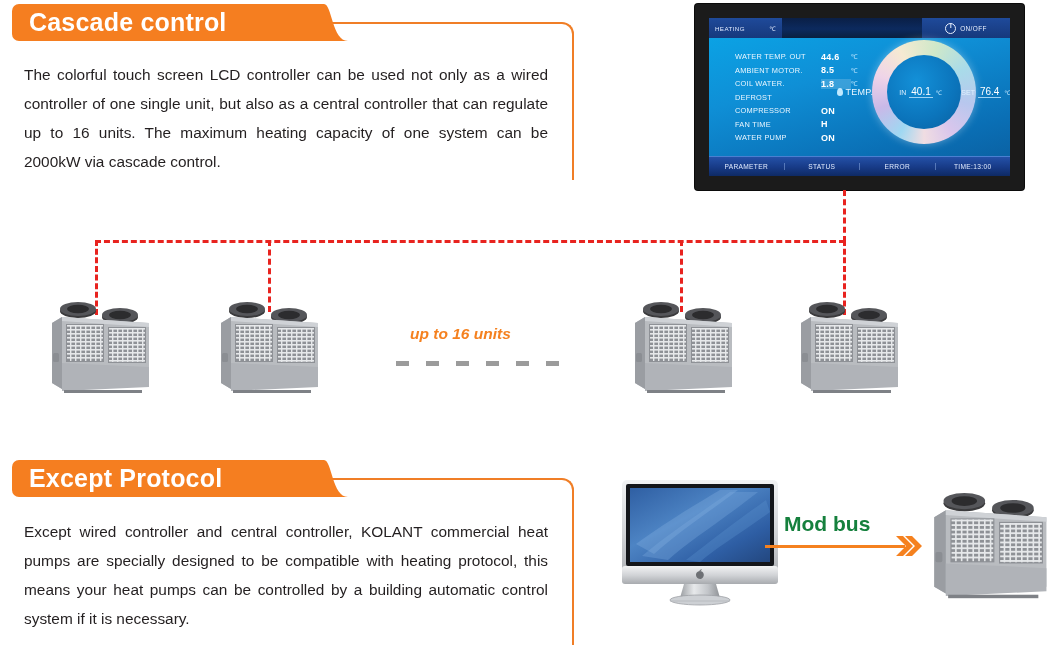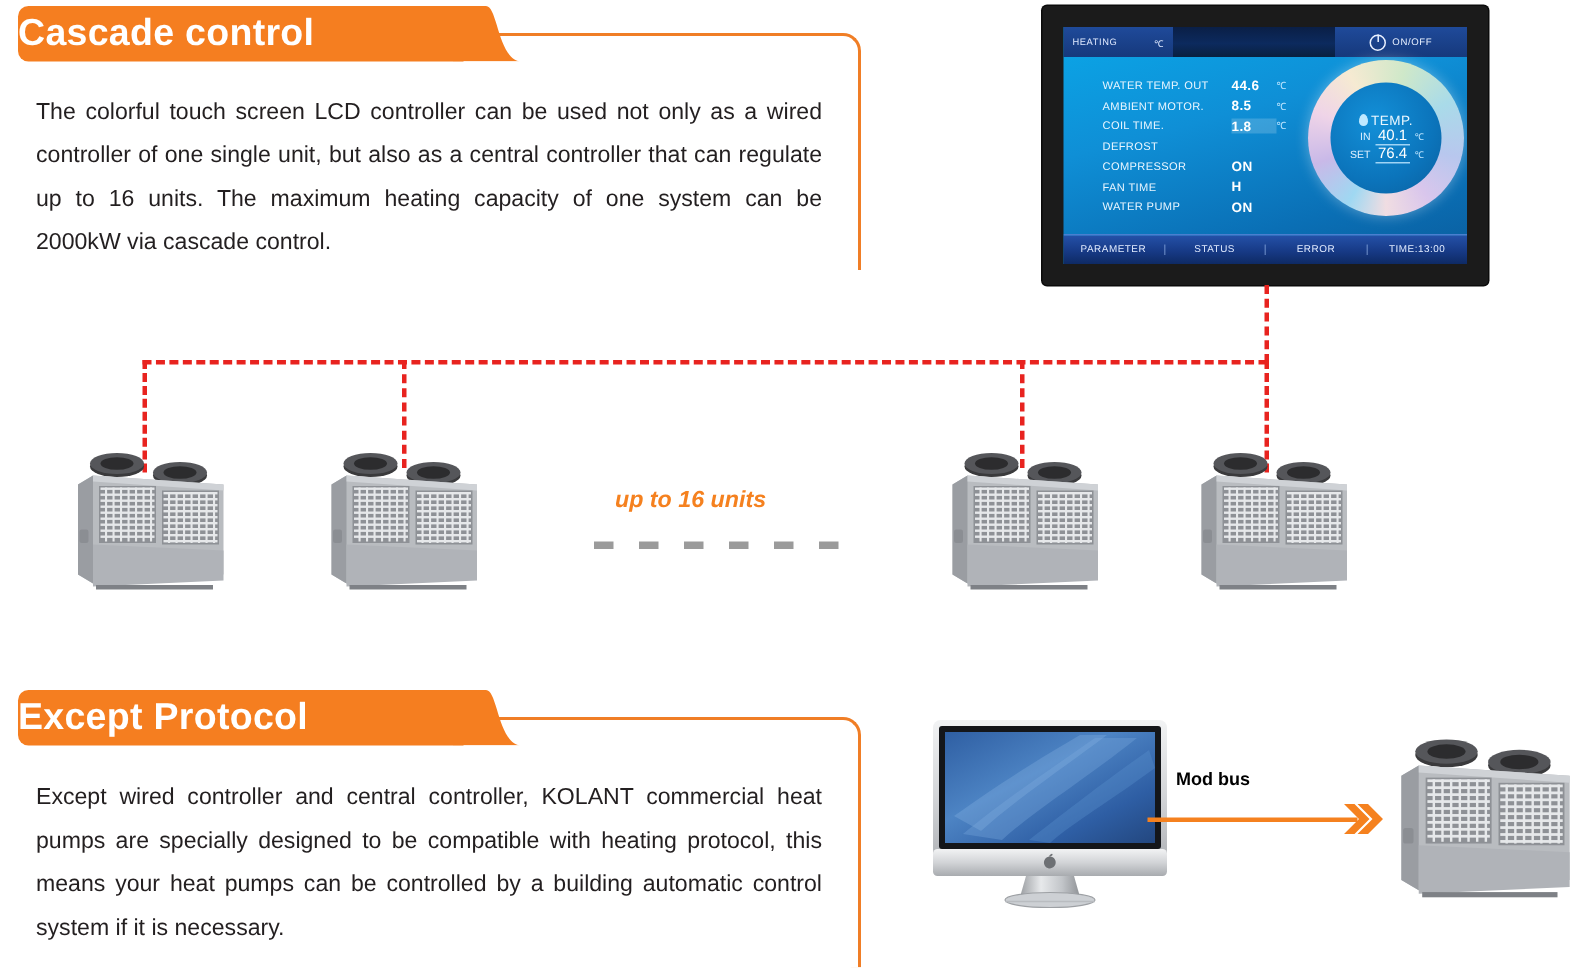"Cascade control" .tab-label { padding-left: none -> 17px }
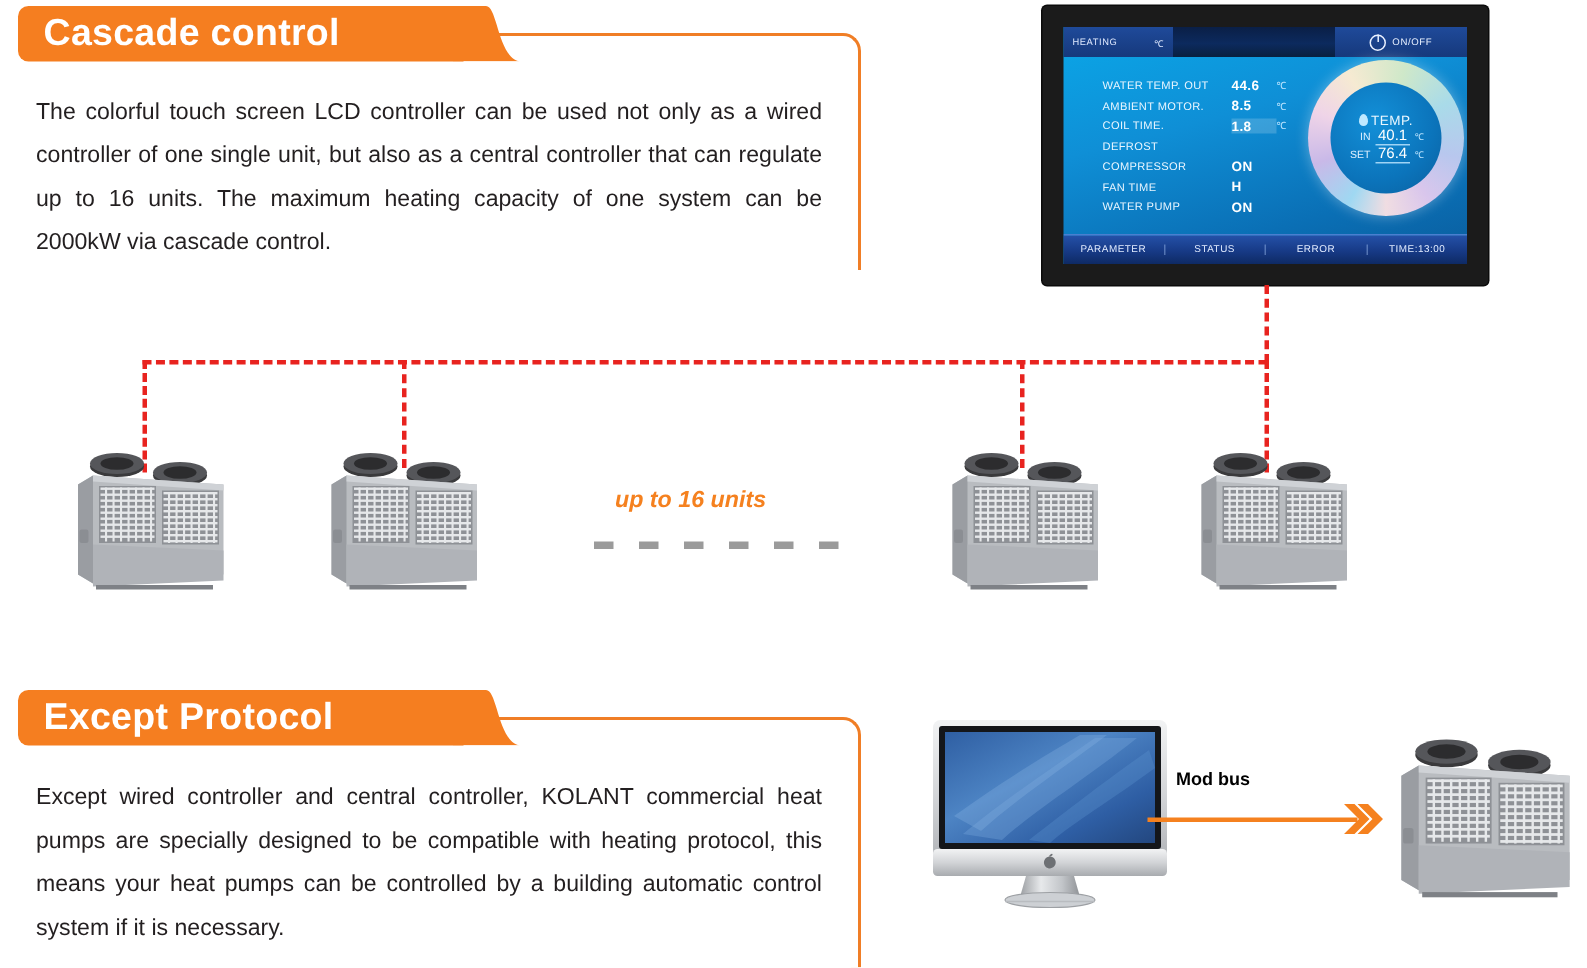"WATER TEMP. OUT" .lcd-bezel { padding-left: none -> 32px }
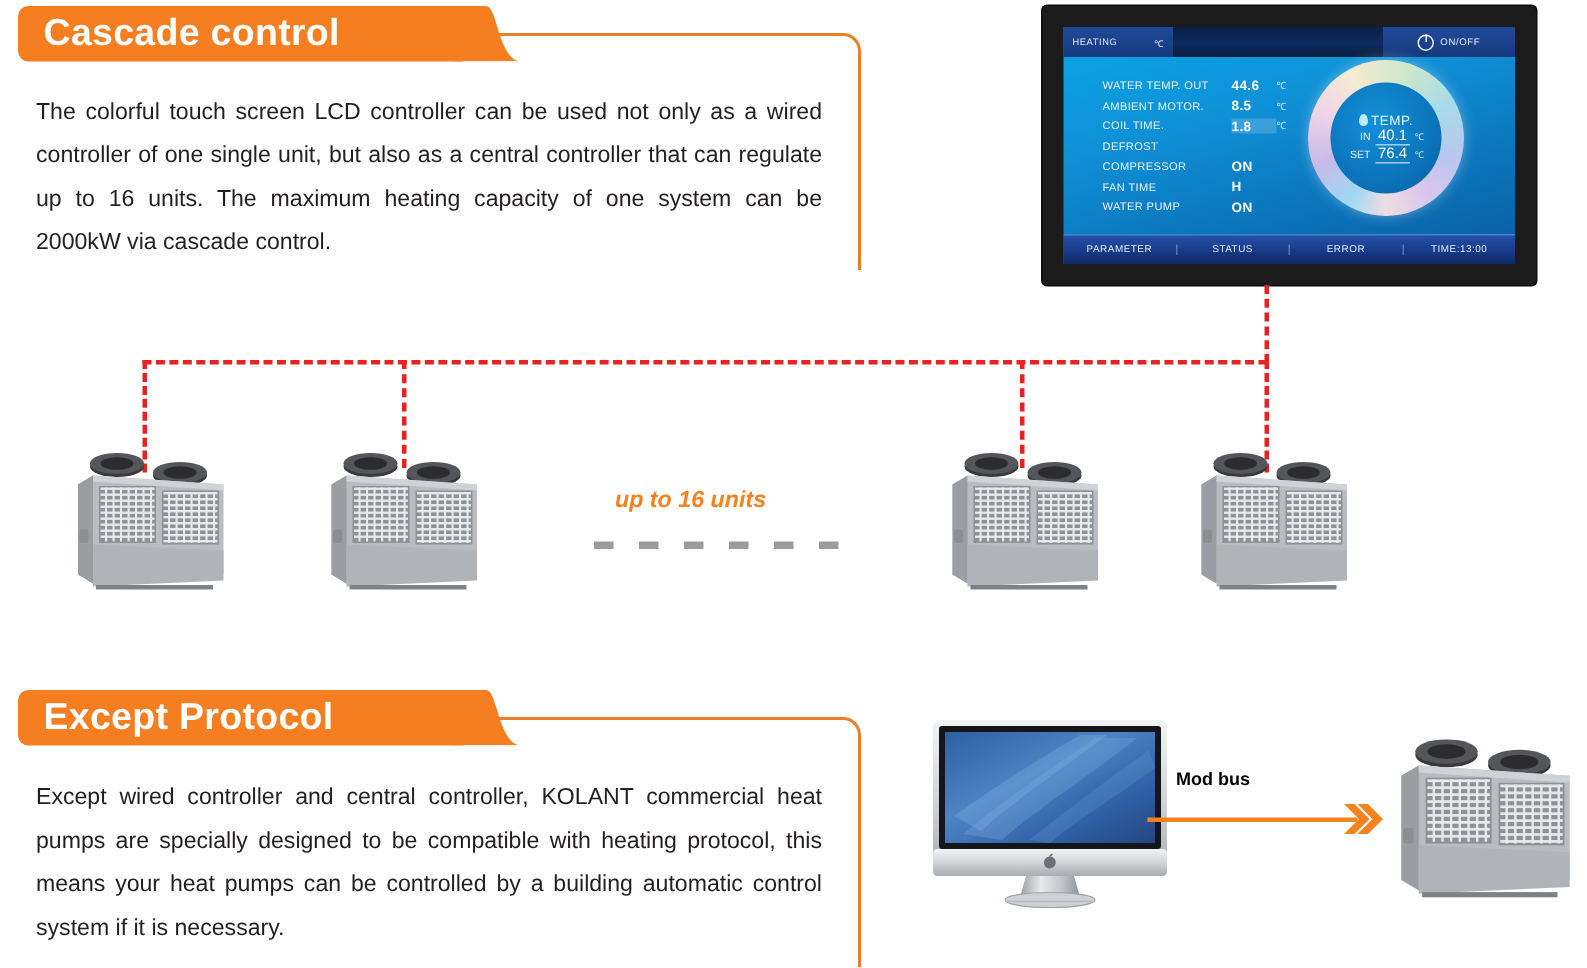"COIL TIME." span.lab { text: TIME -> WATER }
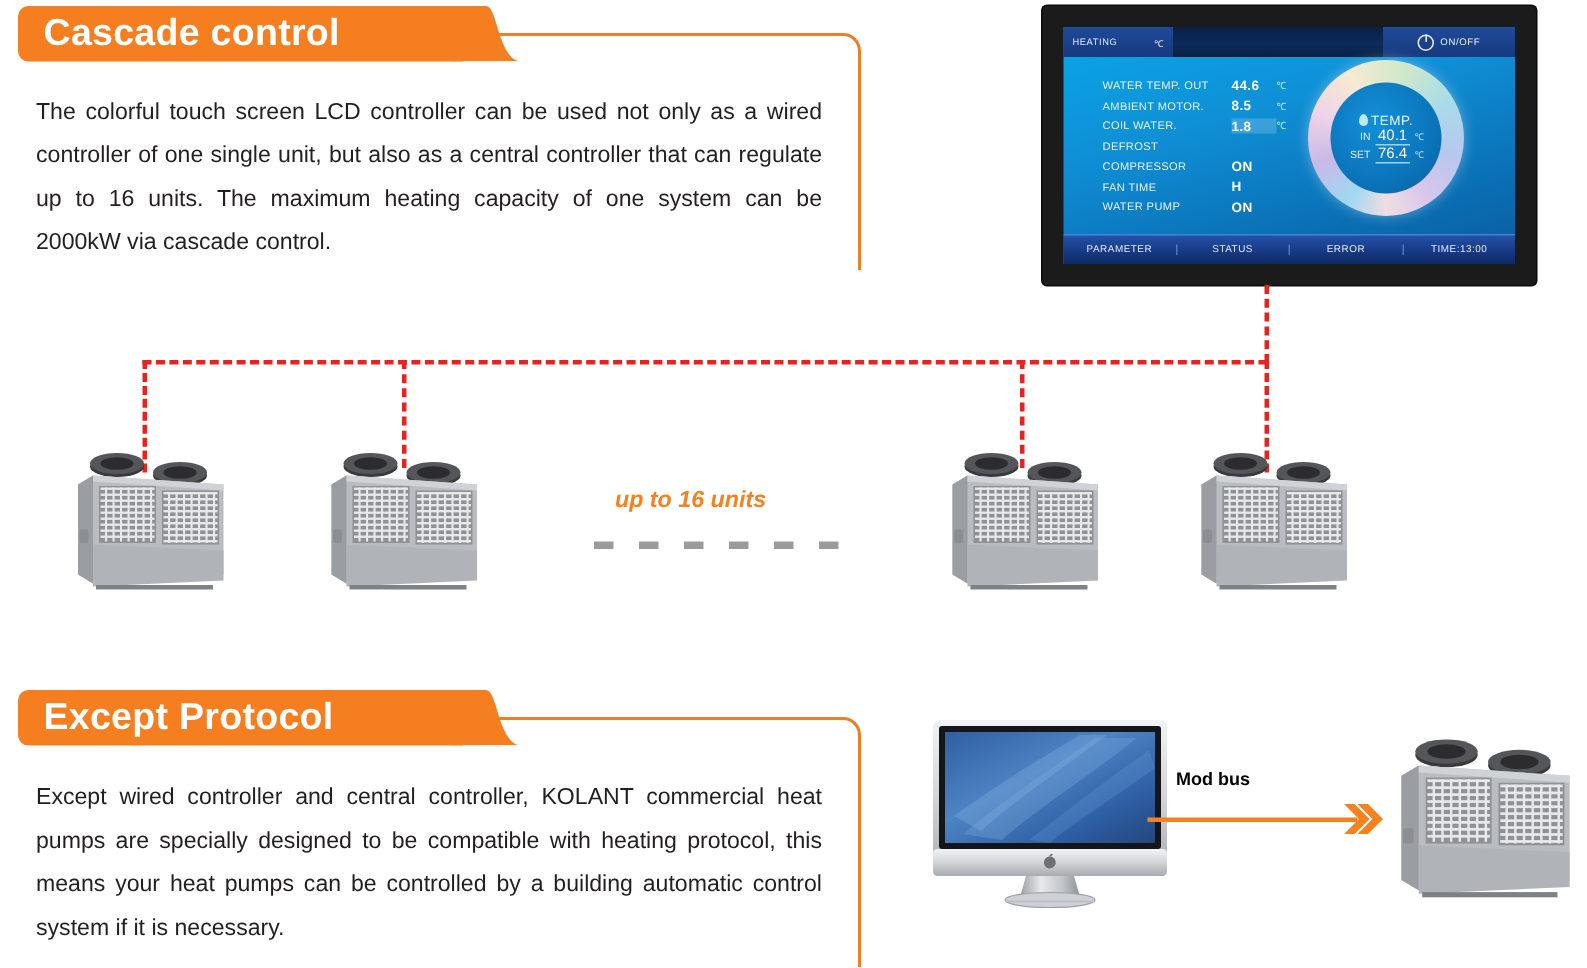"TEMP." .gauge-inner { flex-direction: column -> row; gap: 0 -> 18px }
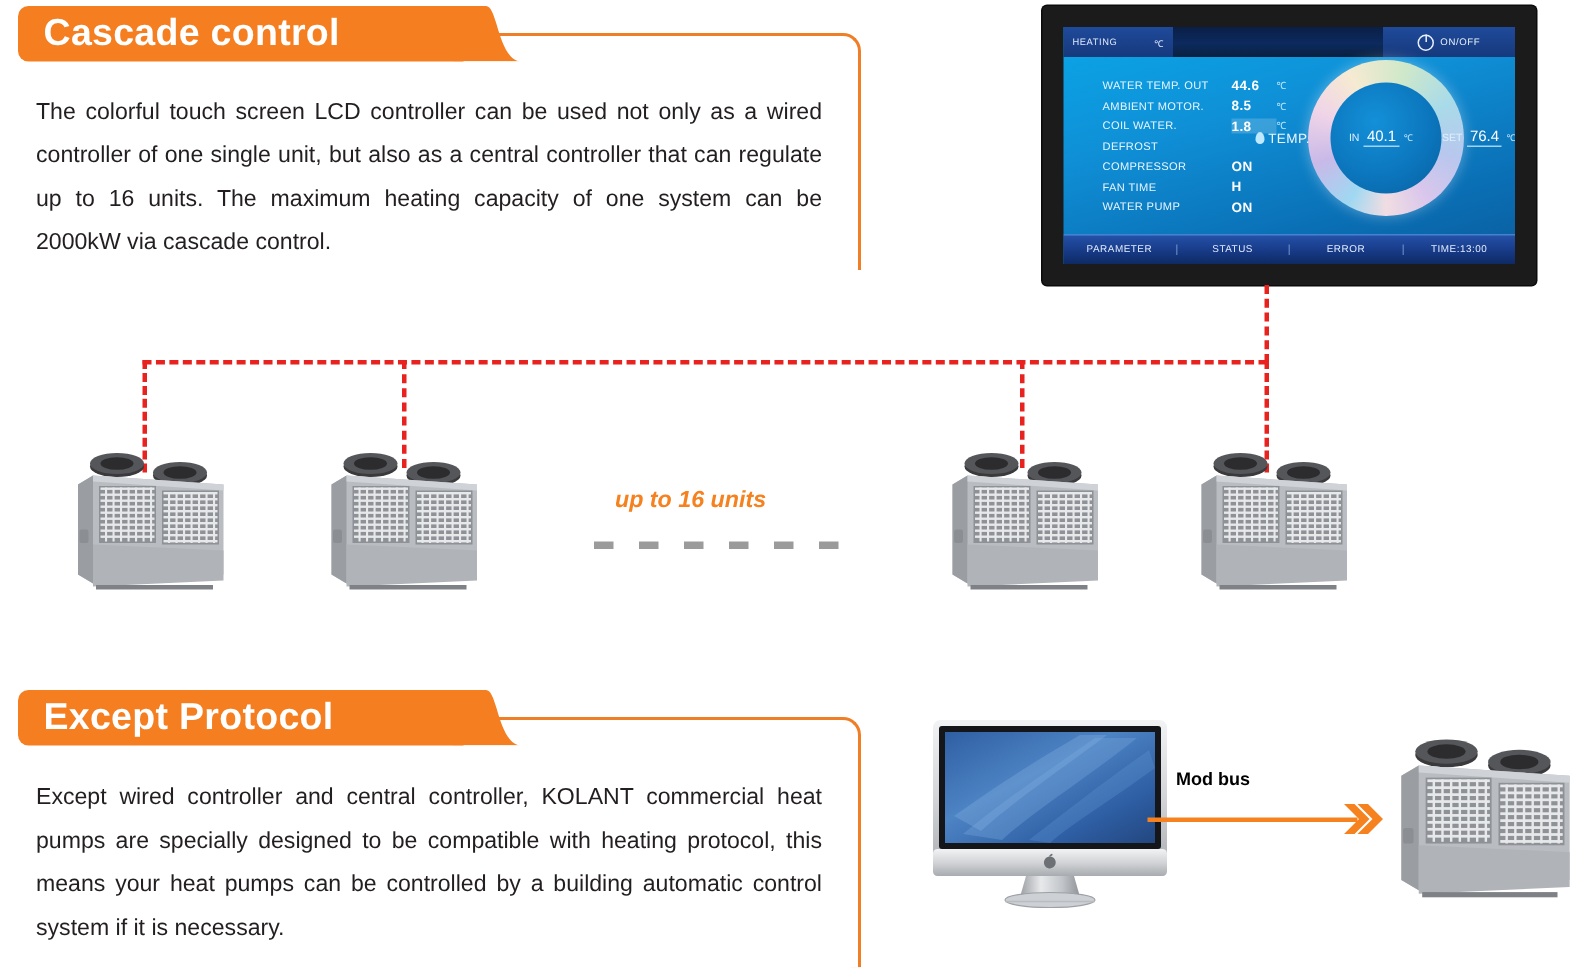"Mod bus" .modbus-label { color: #000000 -> #15803d; font-size: 12px -> 21px }
